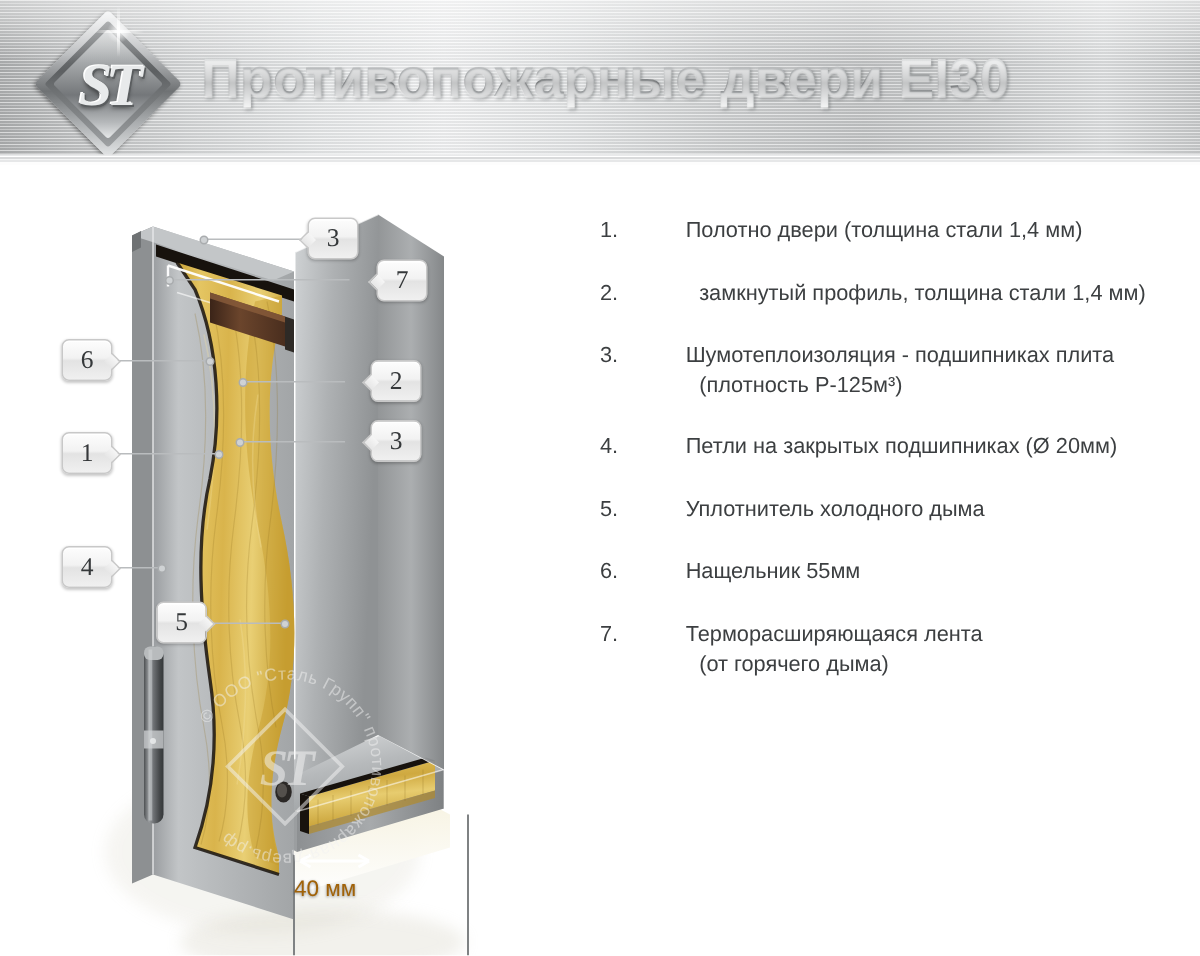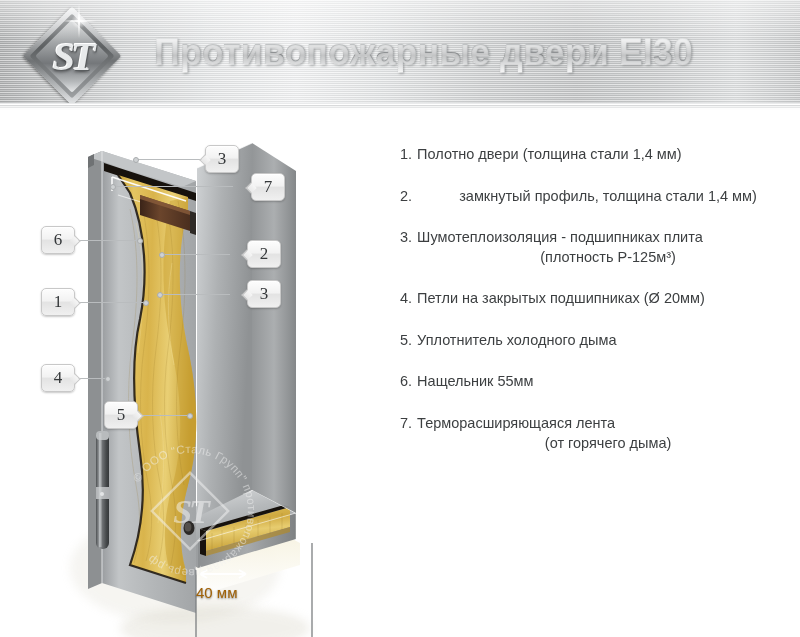"Противопожарные двери EI30" .hdr-title { left: 154px -> 134px }
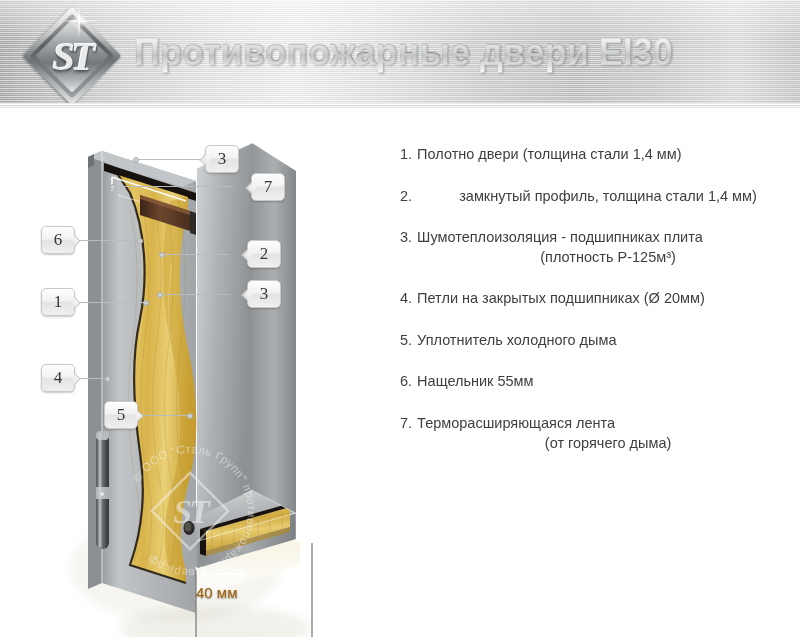"Полотно двери (толщина стали 1,4" .spec-text { margin-left: none -> 40px }
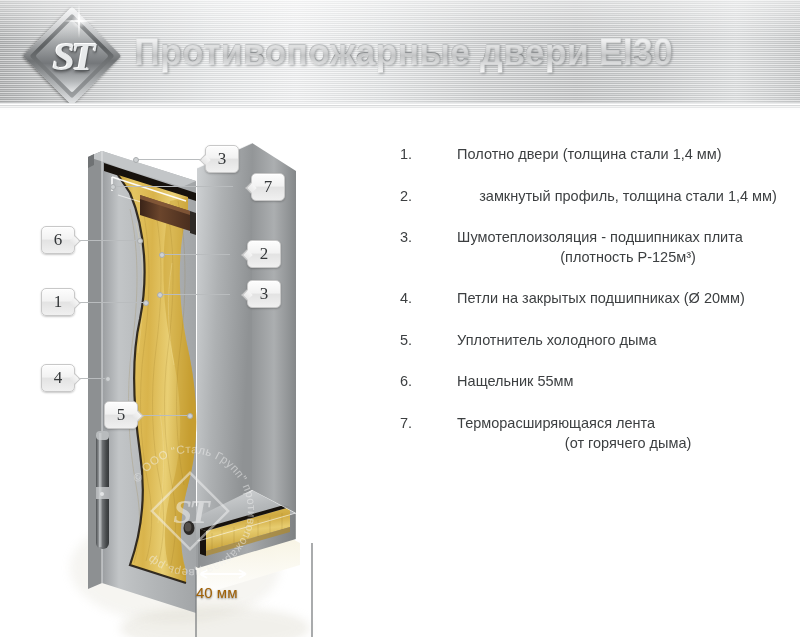"замкнутый профиль, толщина стали 1,4" .spec-text .l2 { text-align: center -> none }
